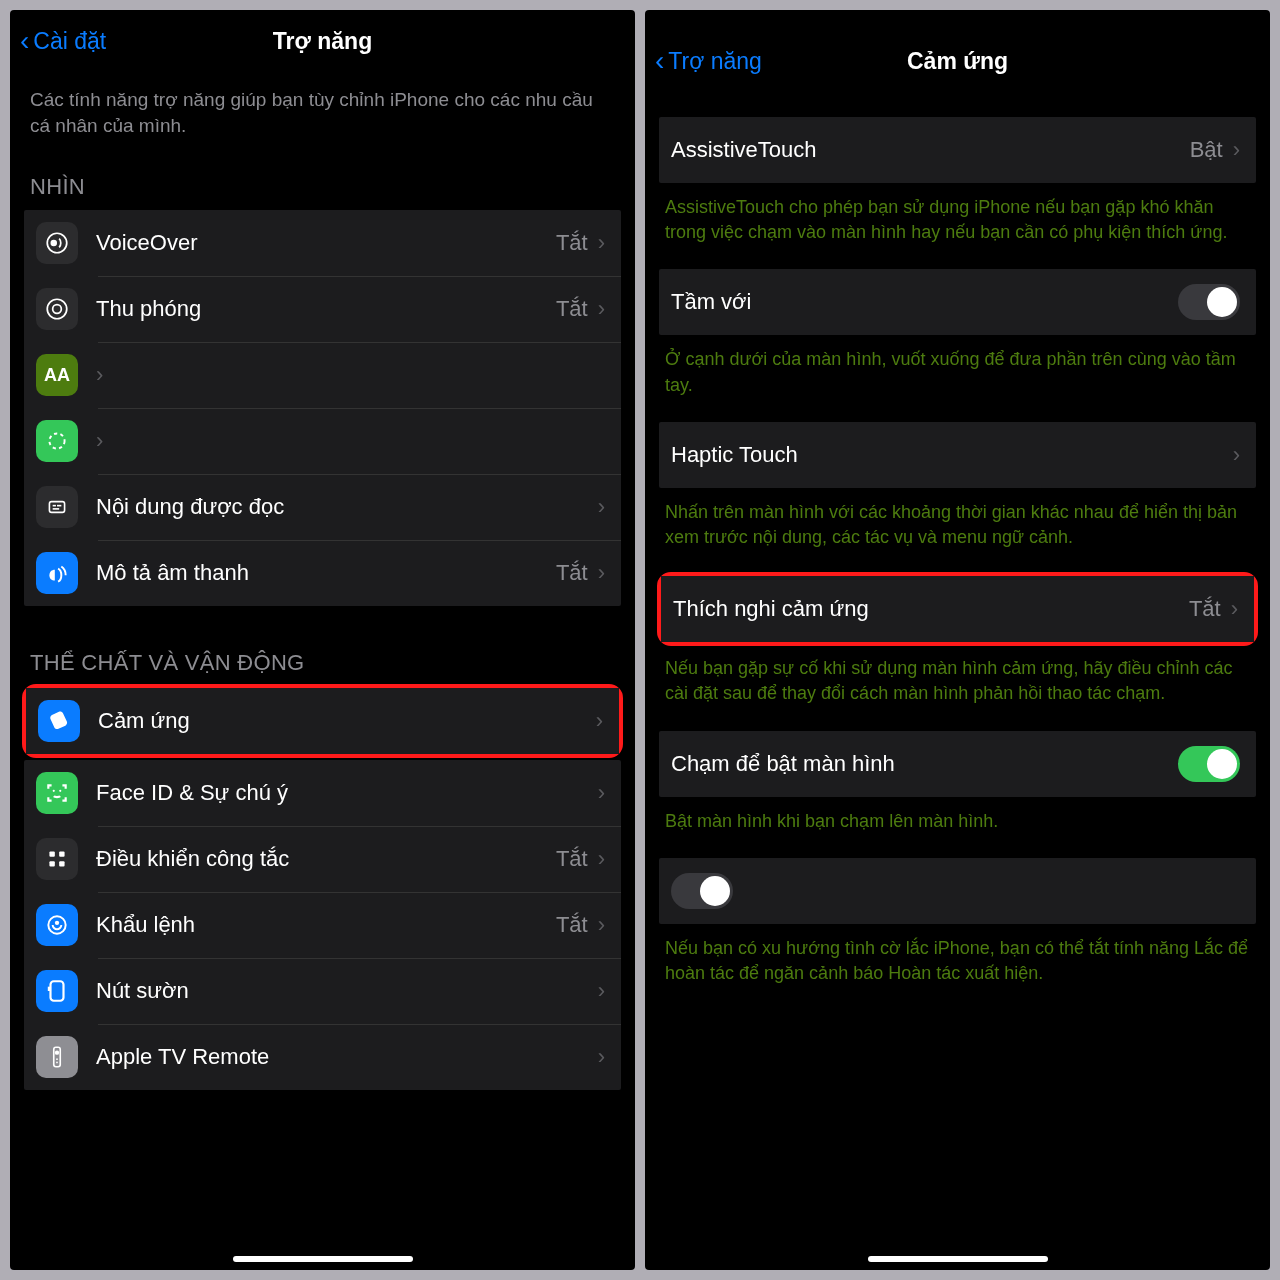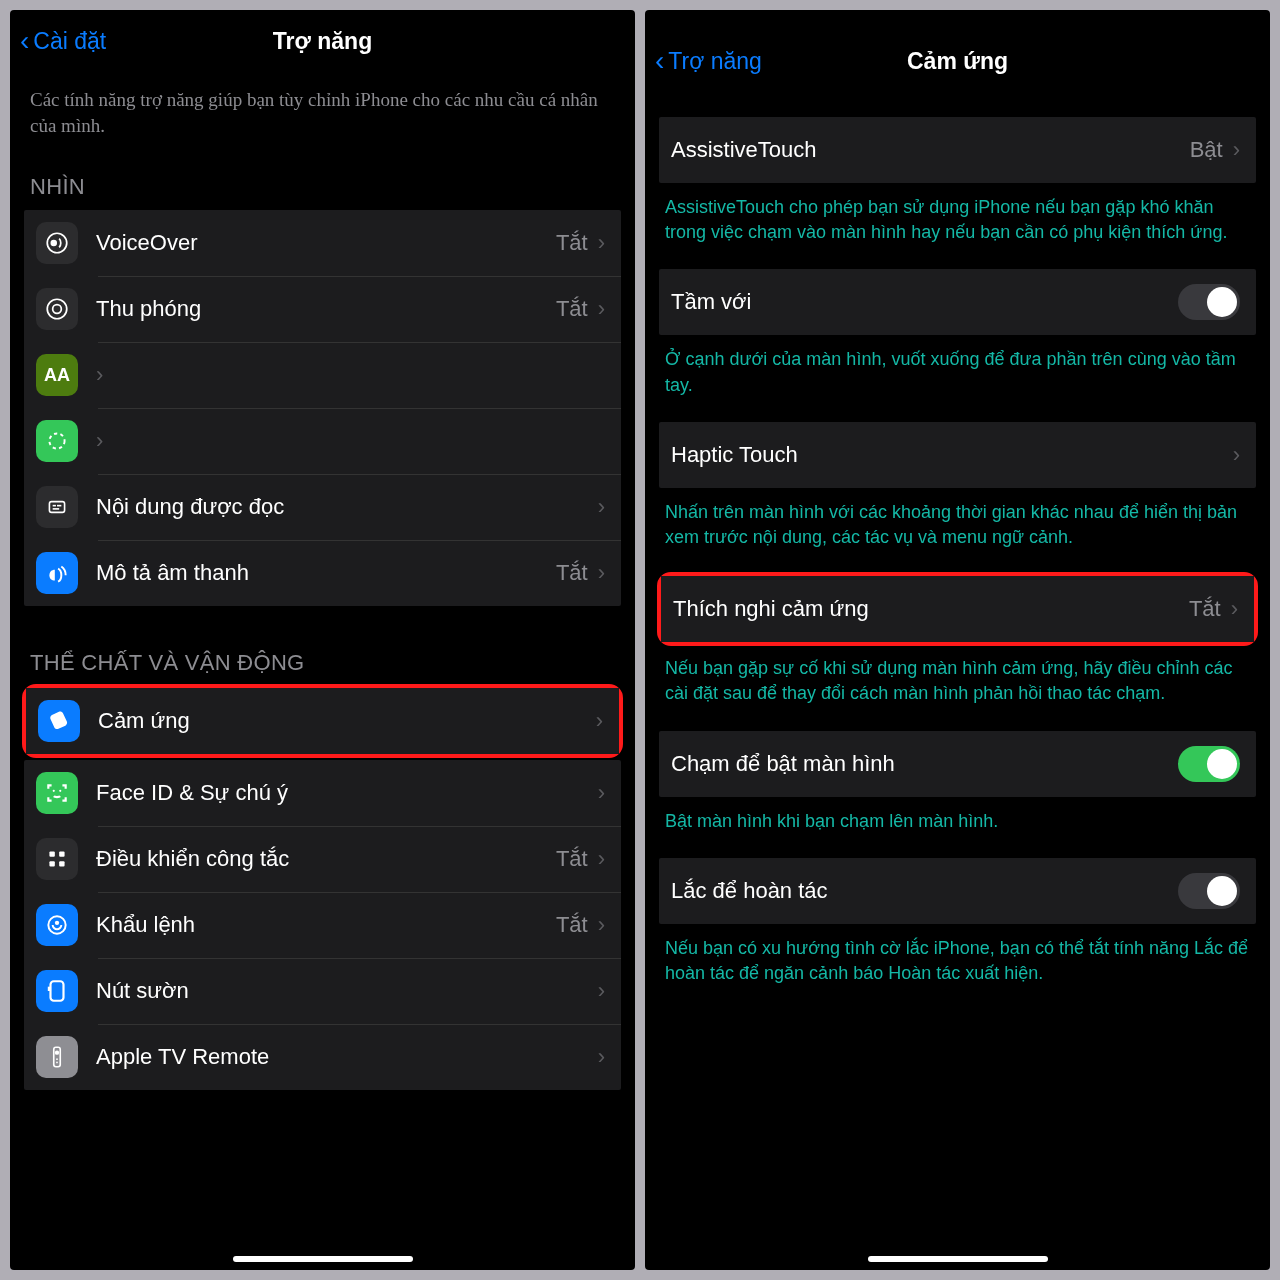"Các tính năng trợ năng" .intro { font-family: Liberation Serif, serif -> none }
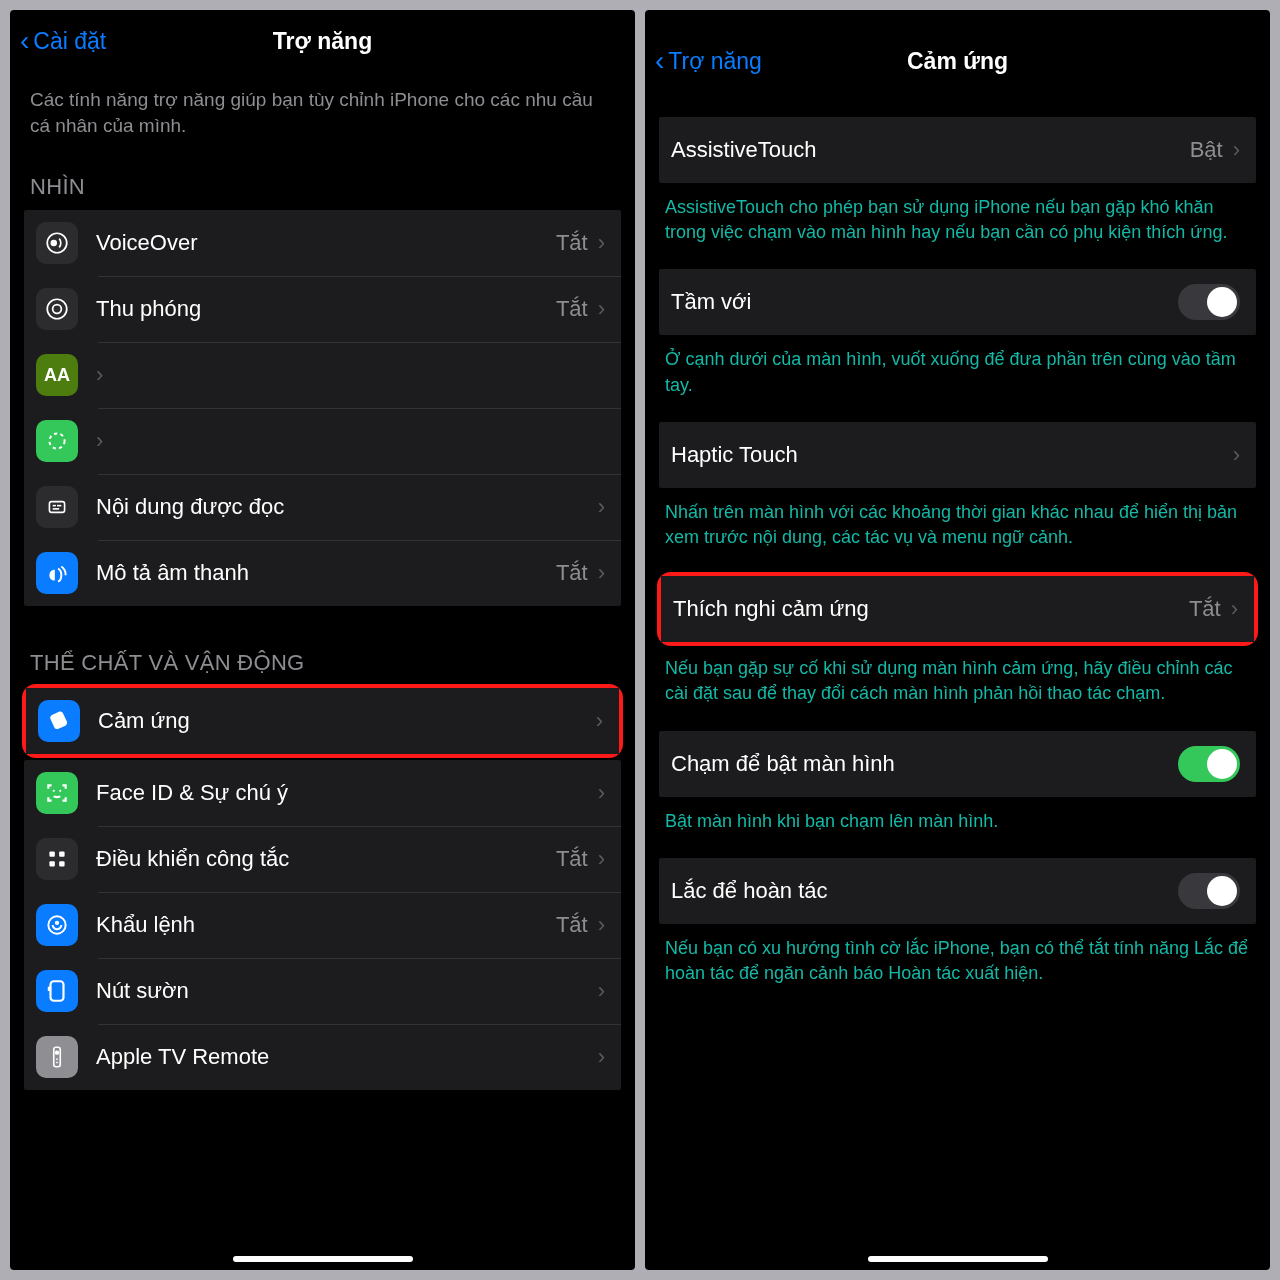"AssistiveTouch cho phép bạn sử" .footer-text { color: #14b8a6 -> #4d7c0f }
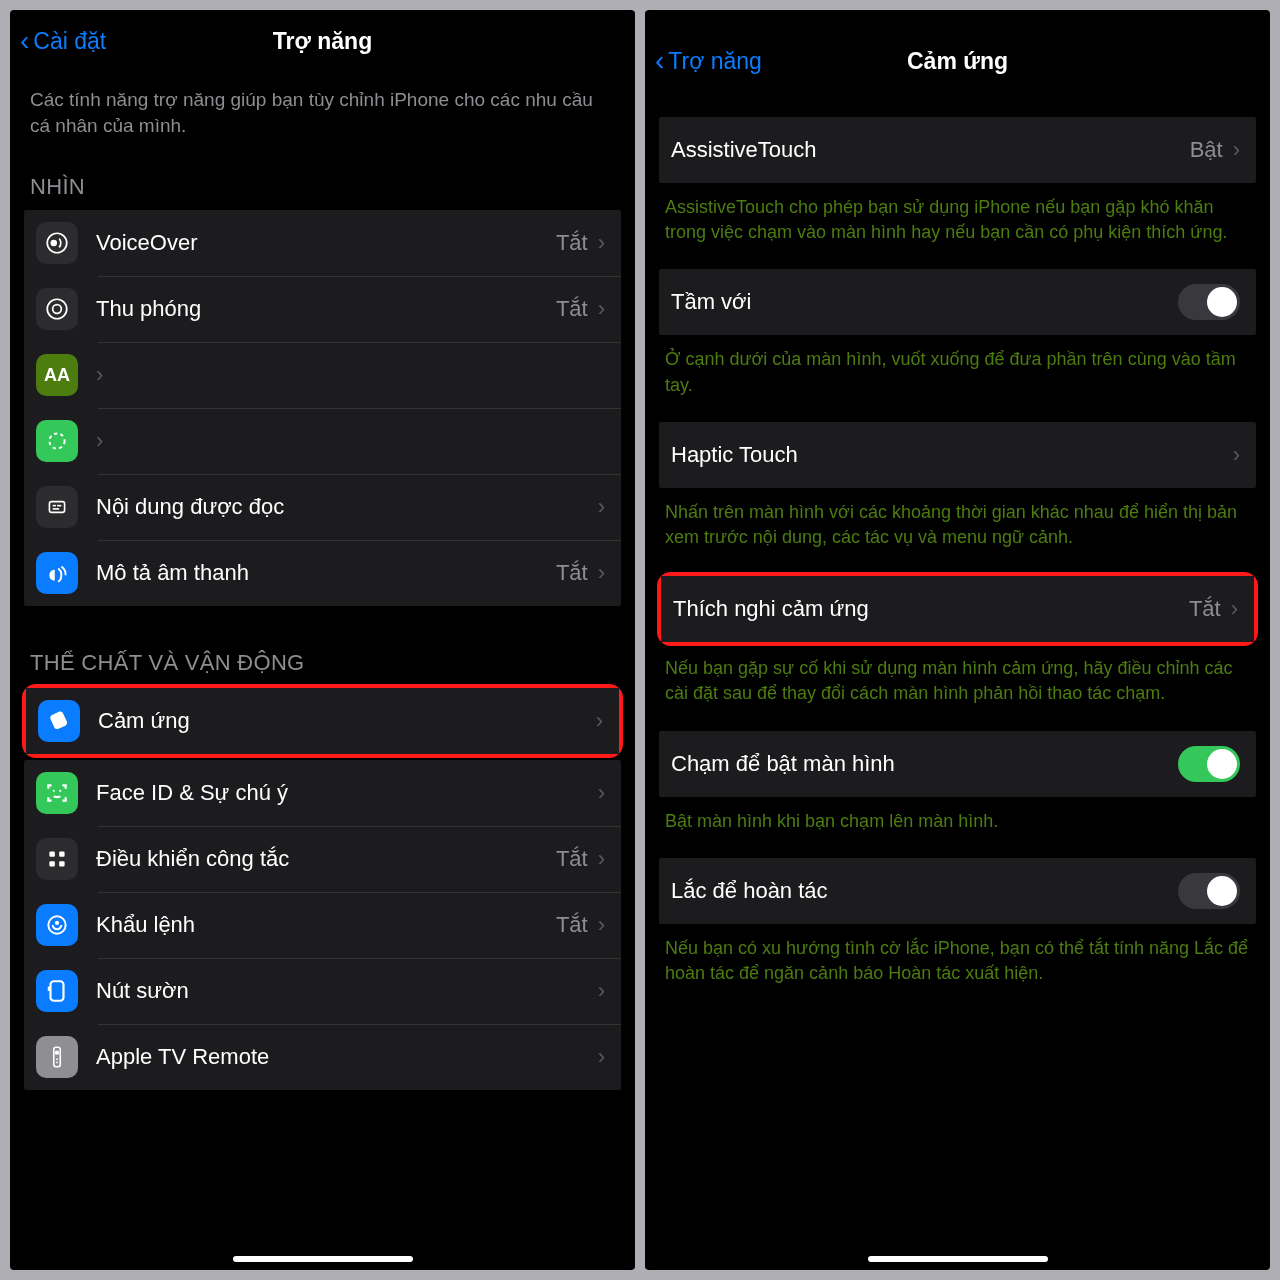"Lắc để hoàn tác" div.row-label { html: <div>Lắc để hoàn tác</div> -> none }
